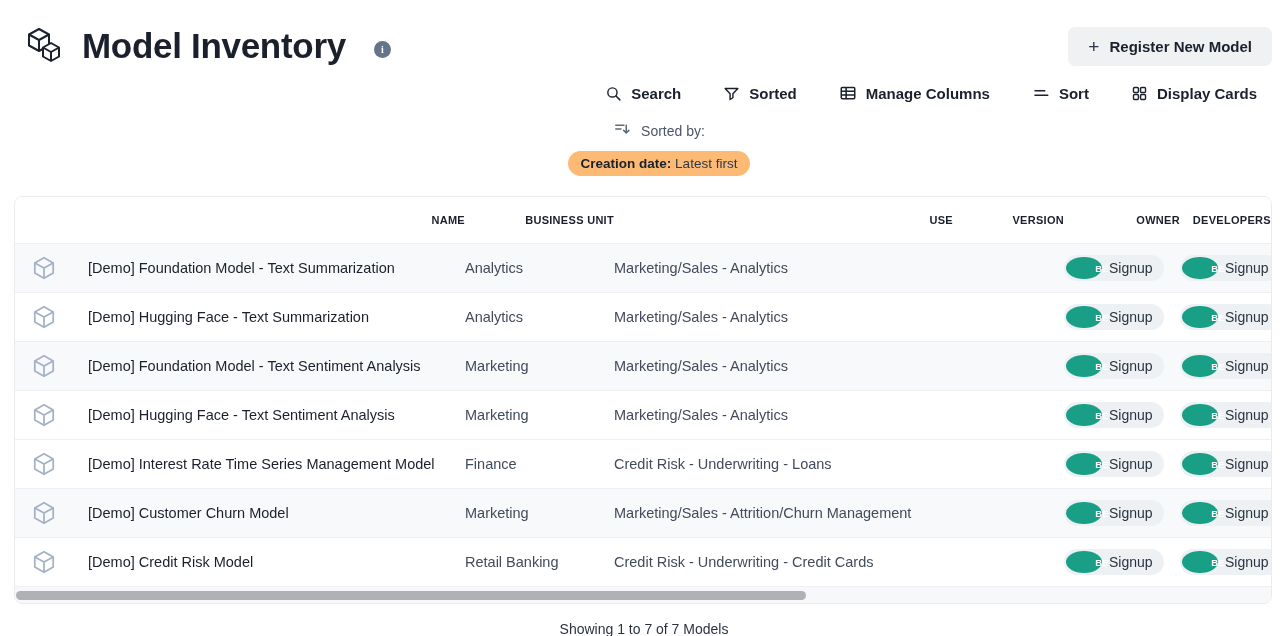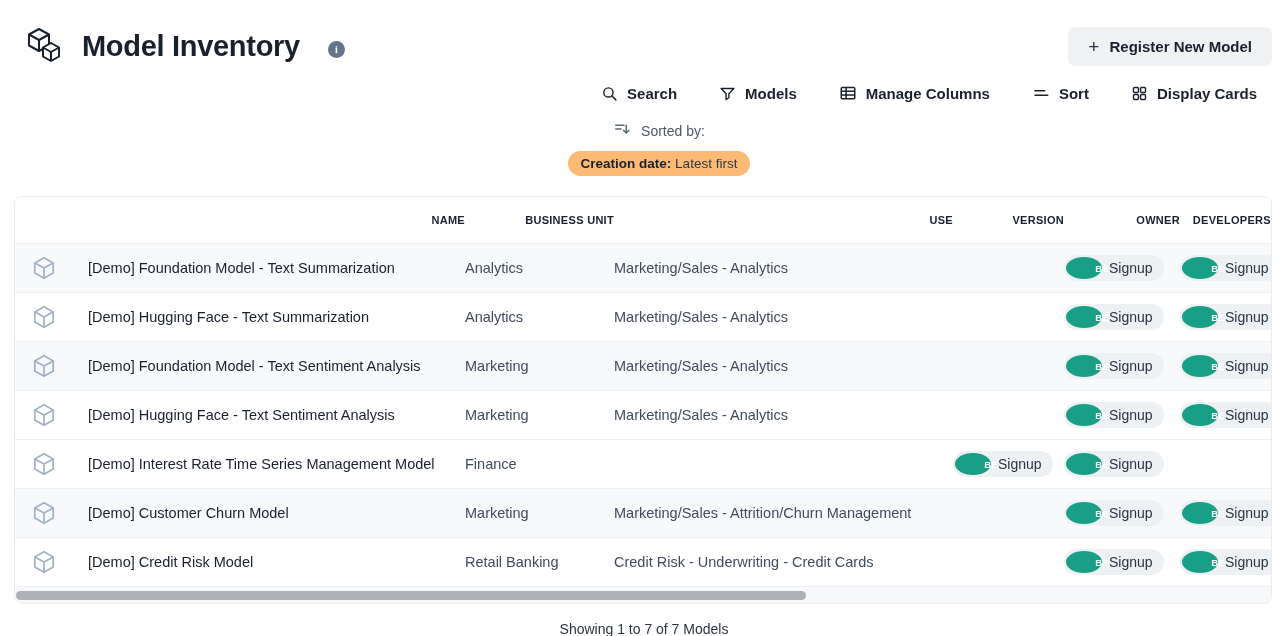"Model Inventory" .page-title { font-size: 29px -> 35px }
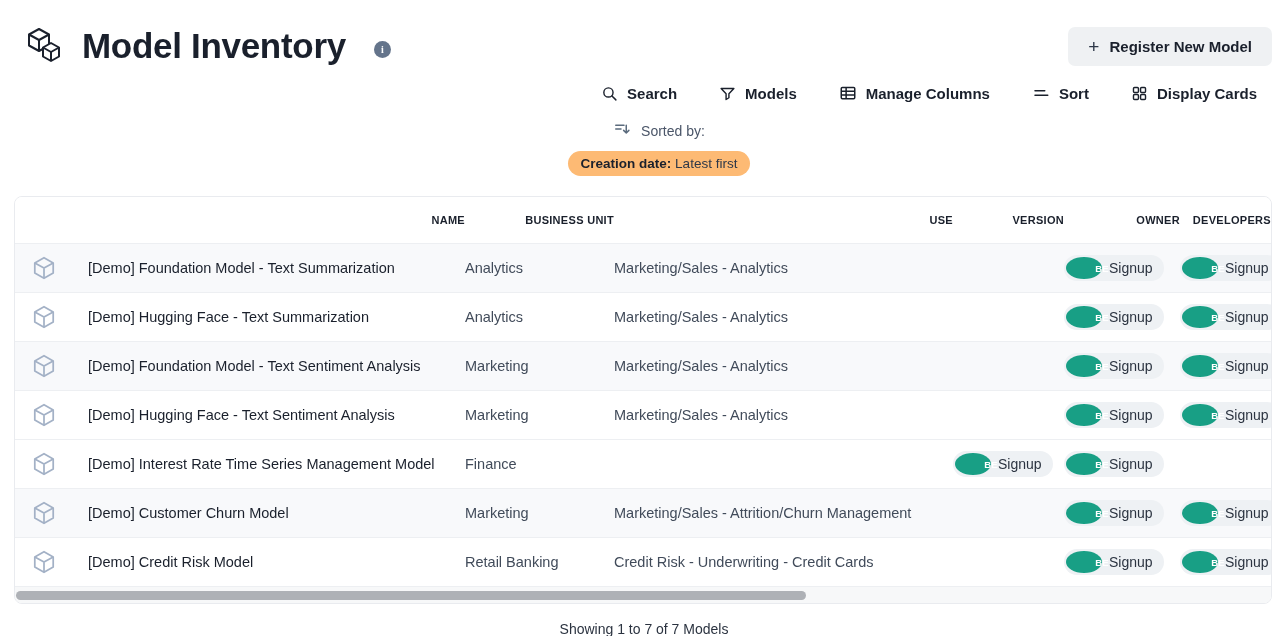"Models" span { text: Models -> Sorted }
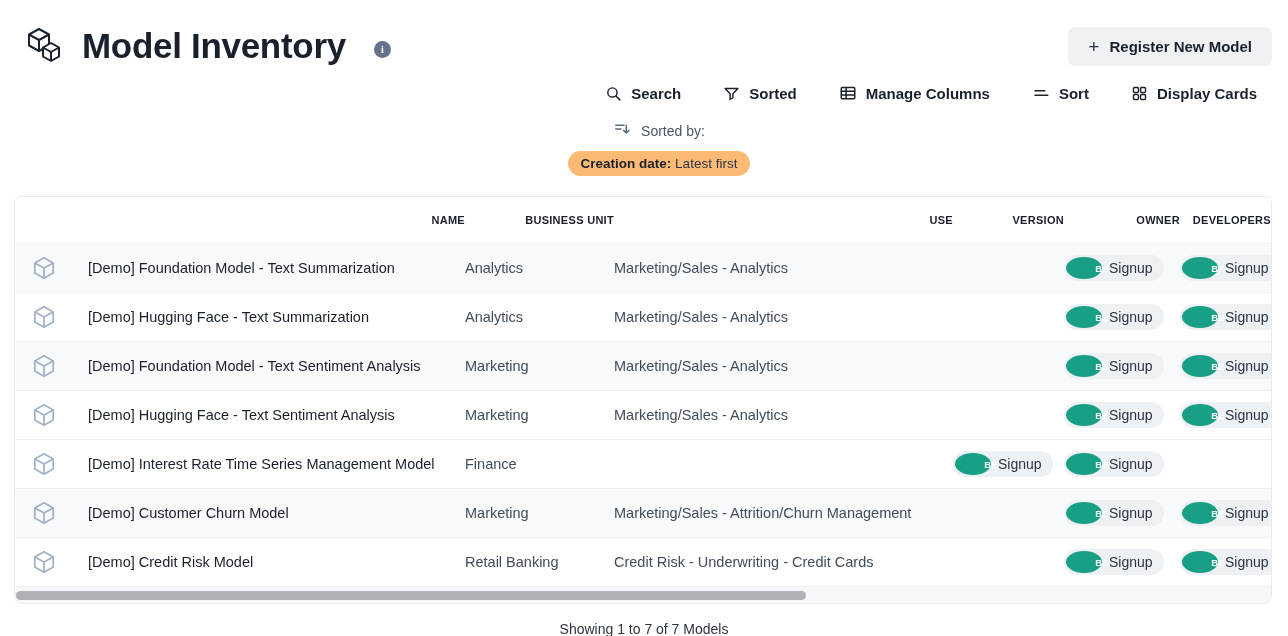"Credit Risk - Underwriting - Loans" div.cell { html: none -> <div>Credit Risk - Underwriting - Loans</div> }
